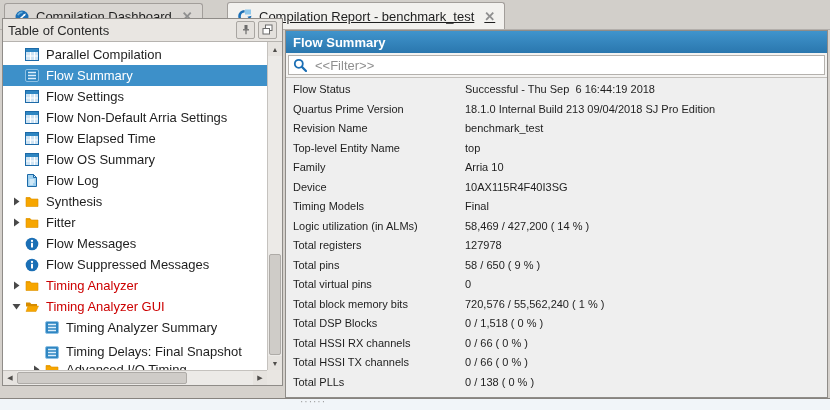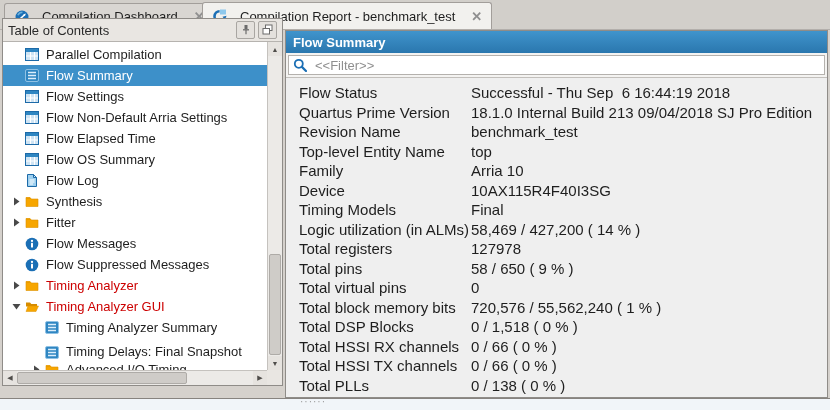"Compilation Dashboard" .tab { gap: 12px -> 6px }
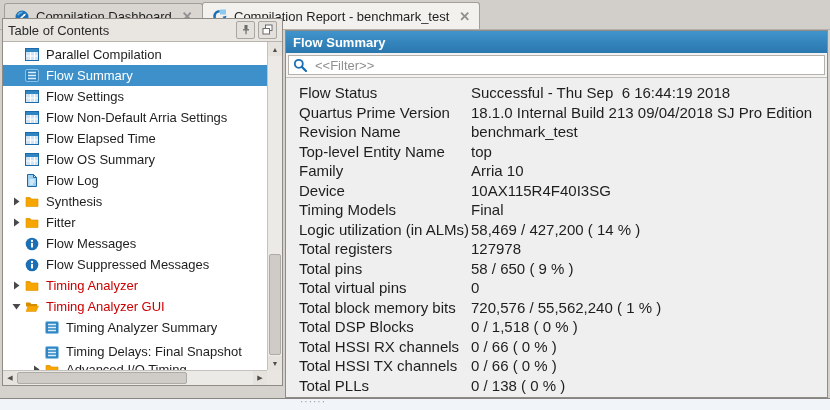"Compilation Report - benchmark_test" div.tab { left: 202px -> 227px; text-decoration: none -> underline }
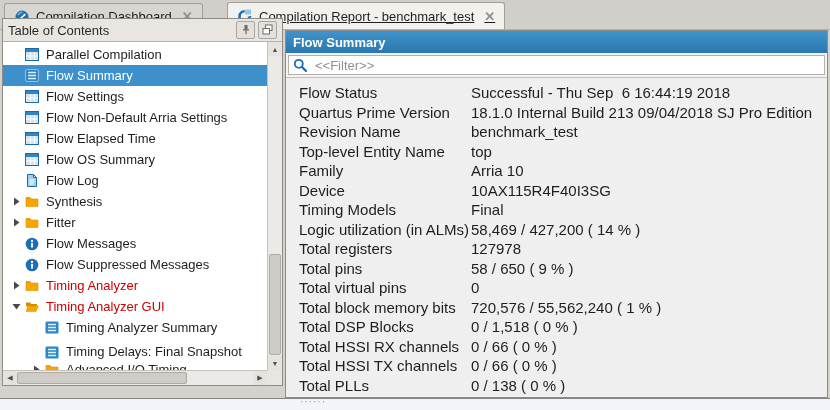"Flow Status" .trow { align-items: center -> flex-start; font-size: 15px -> 11px; margin-left: 6px -> none }
